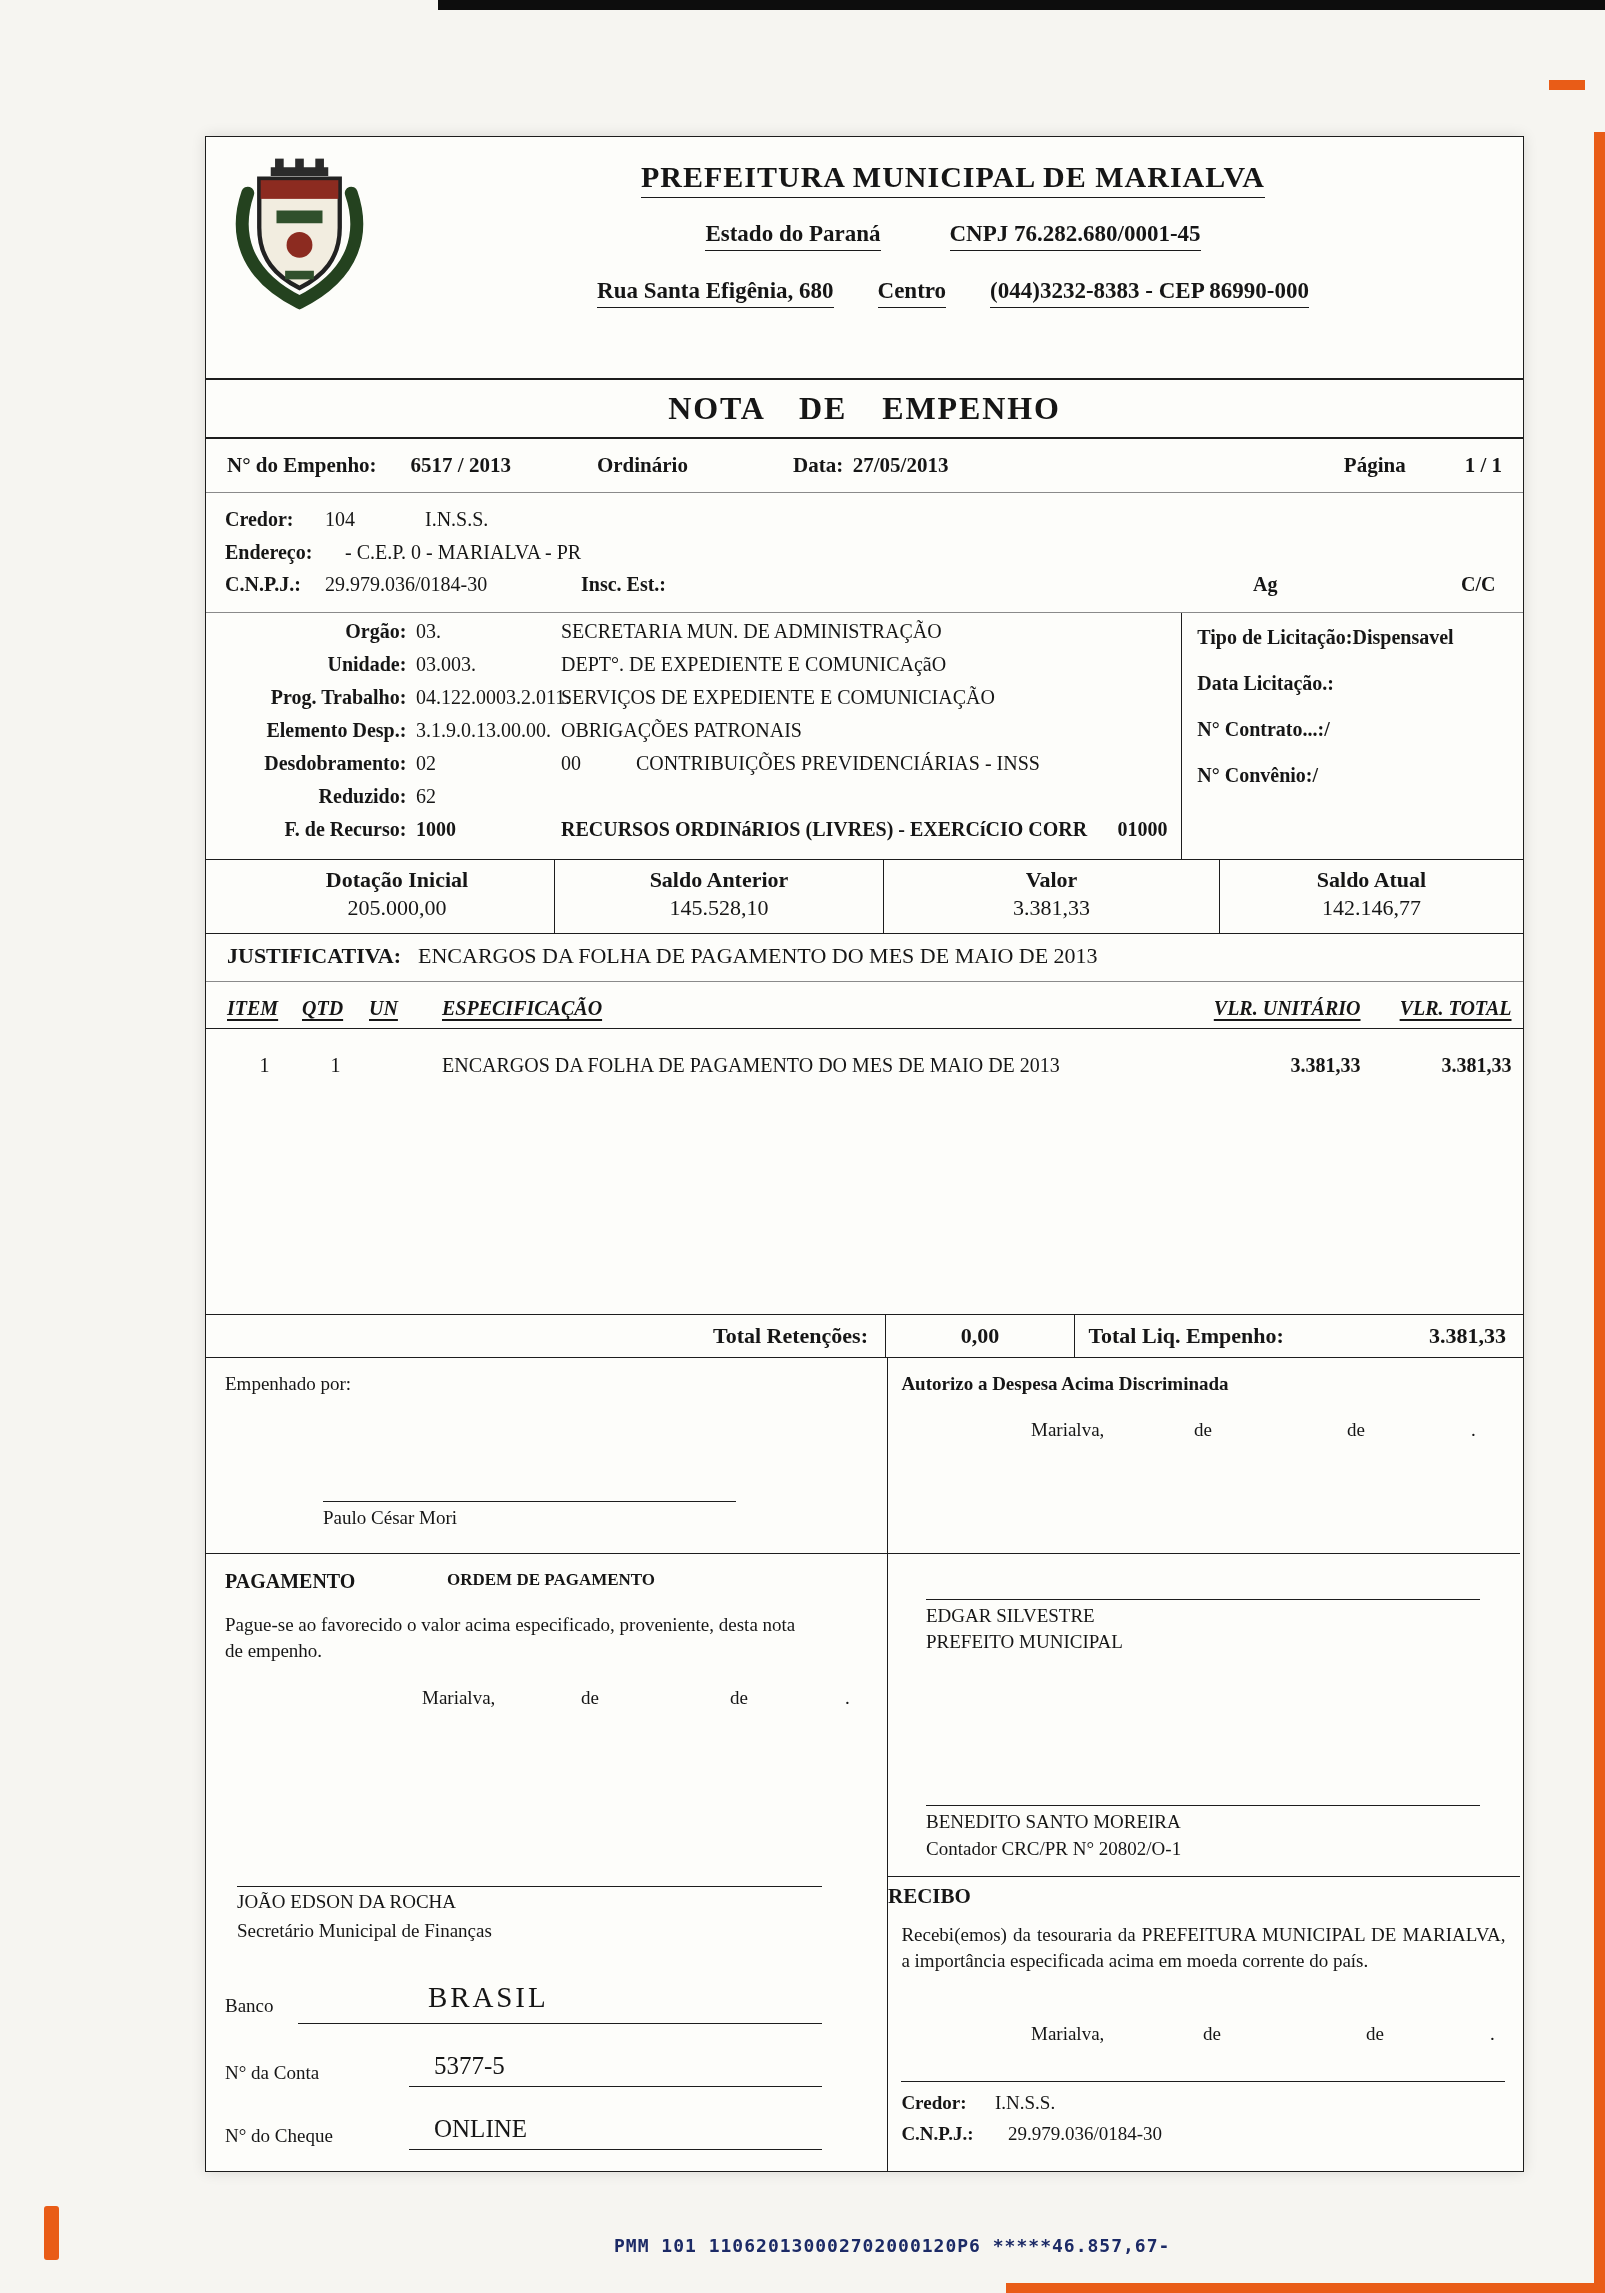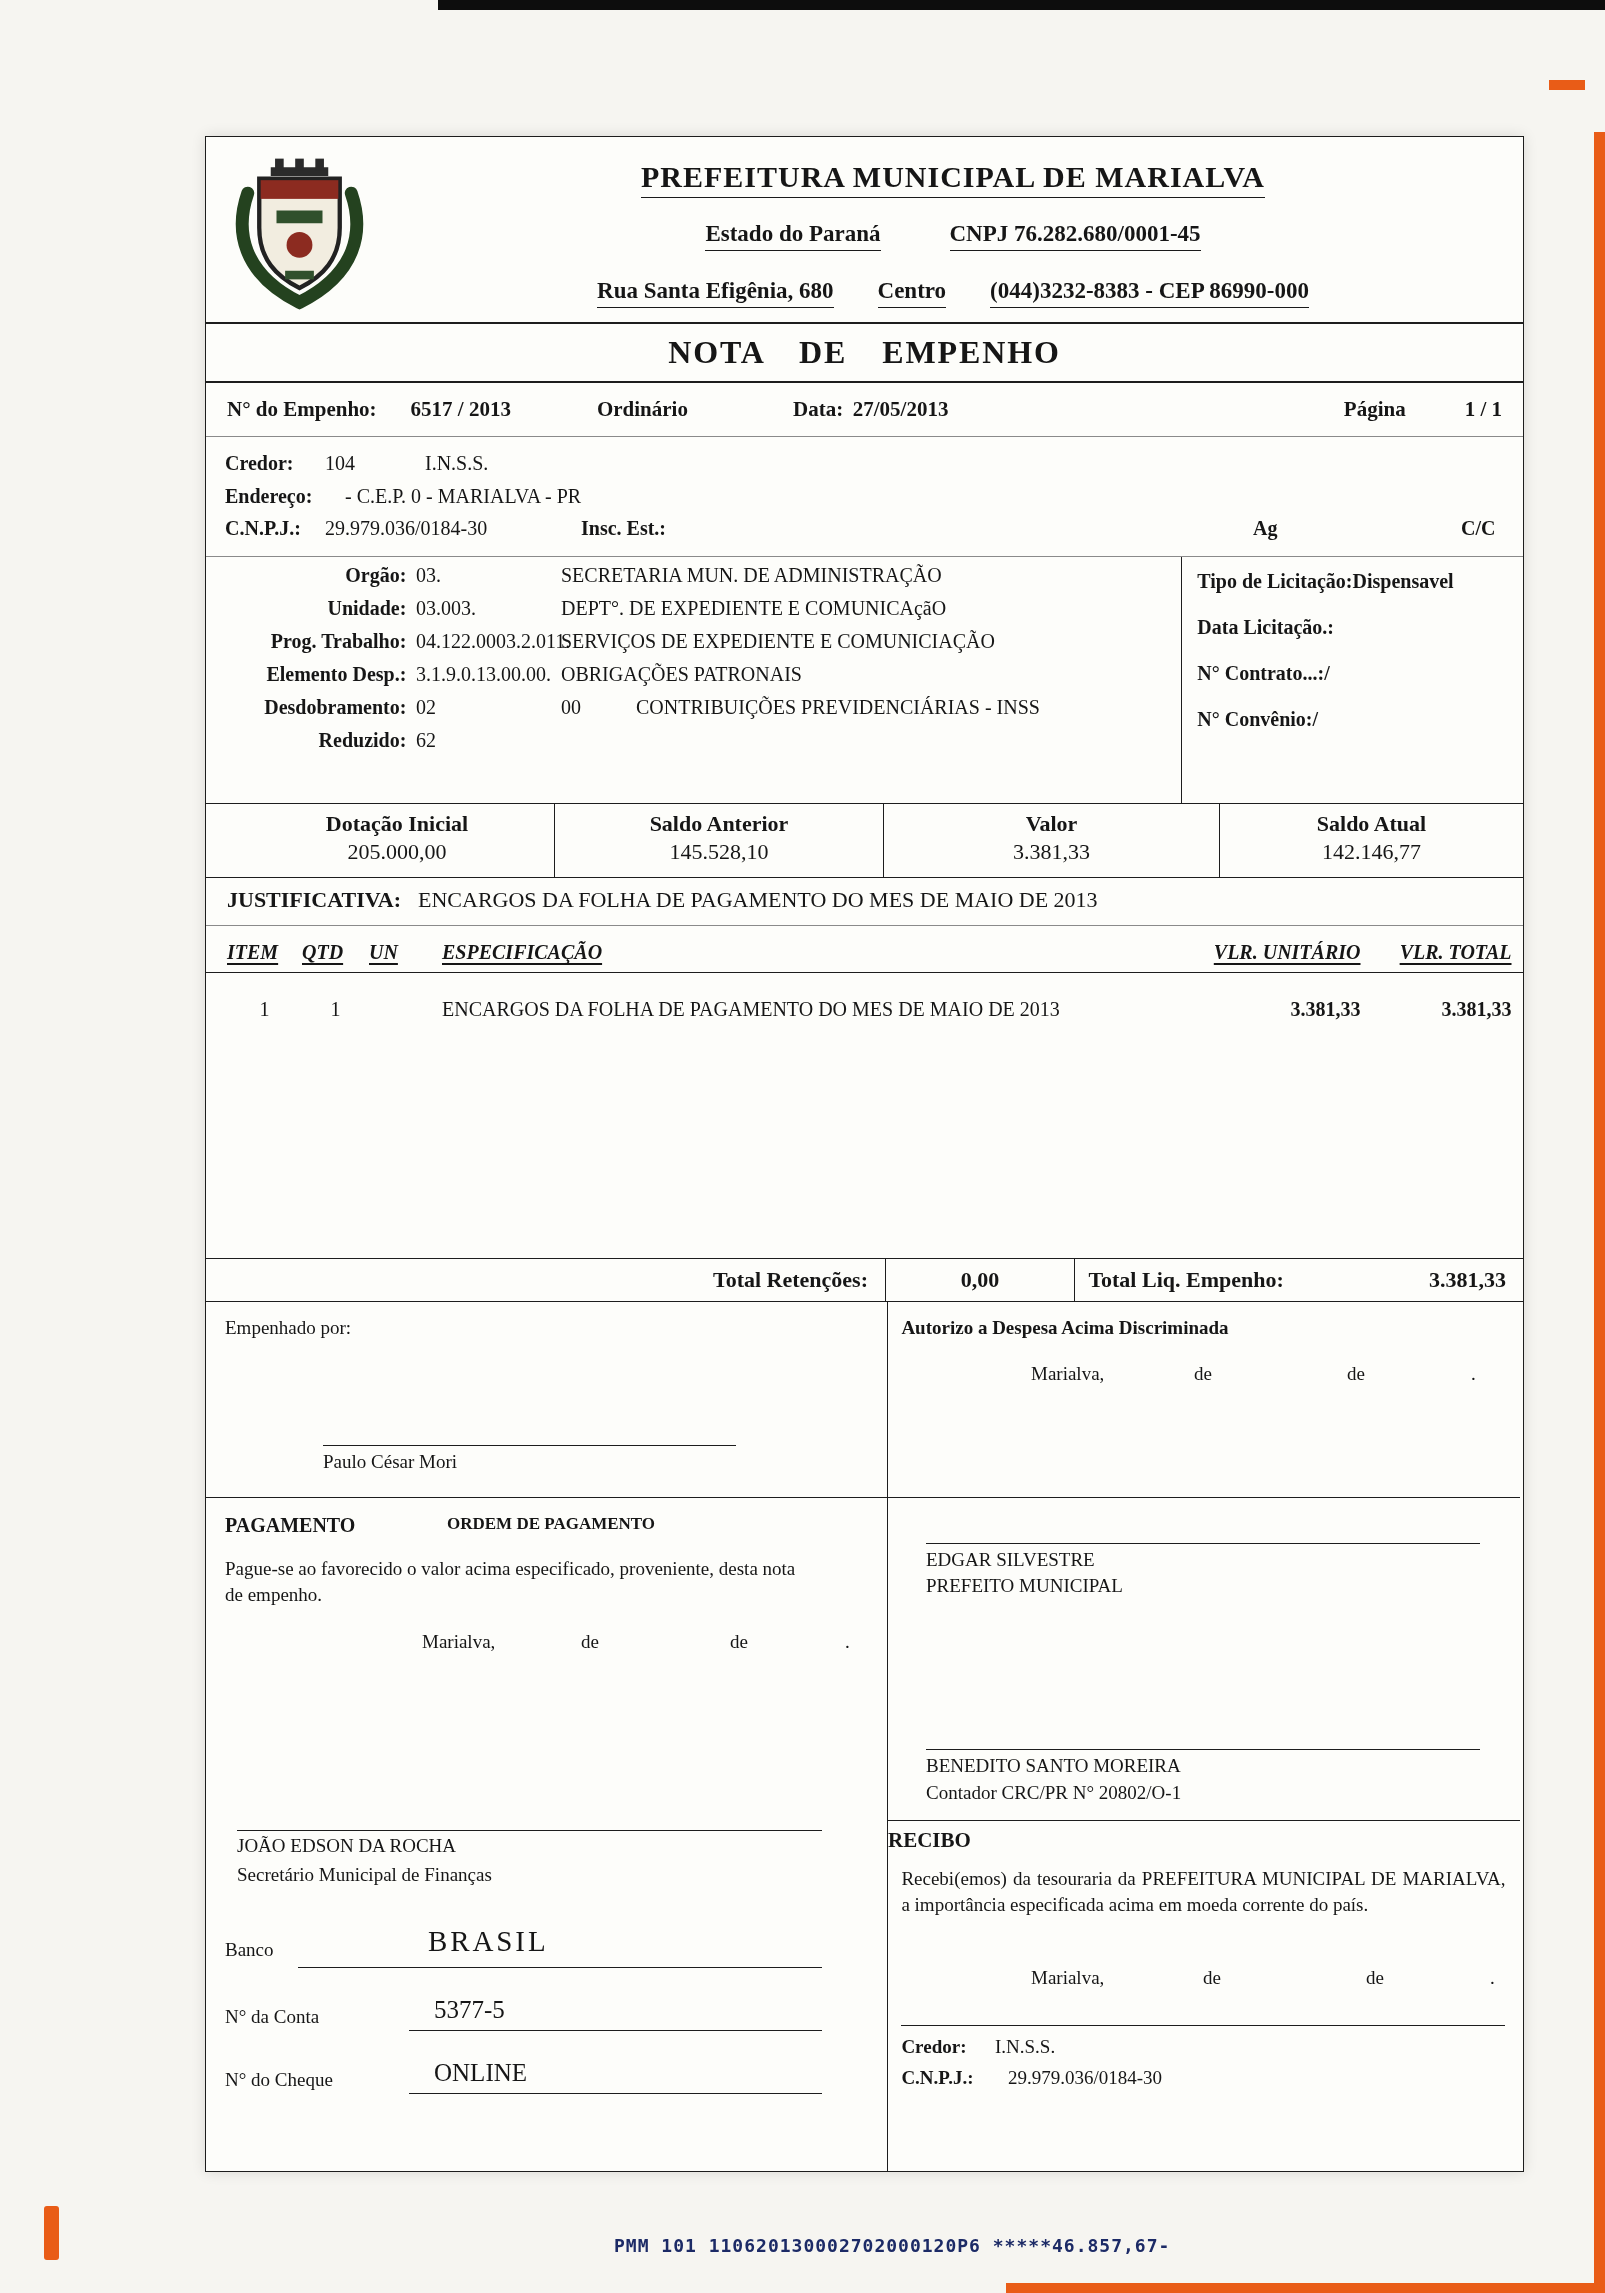"PREFEITURA MUNICIPAL DE MARIALVA" .header-sec { height: 187px -> 243px }
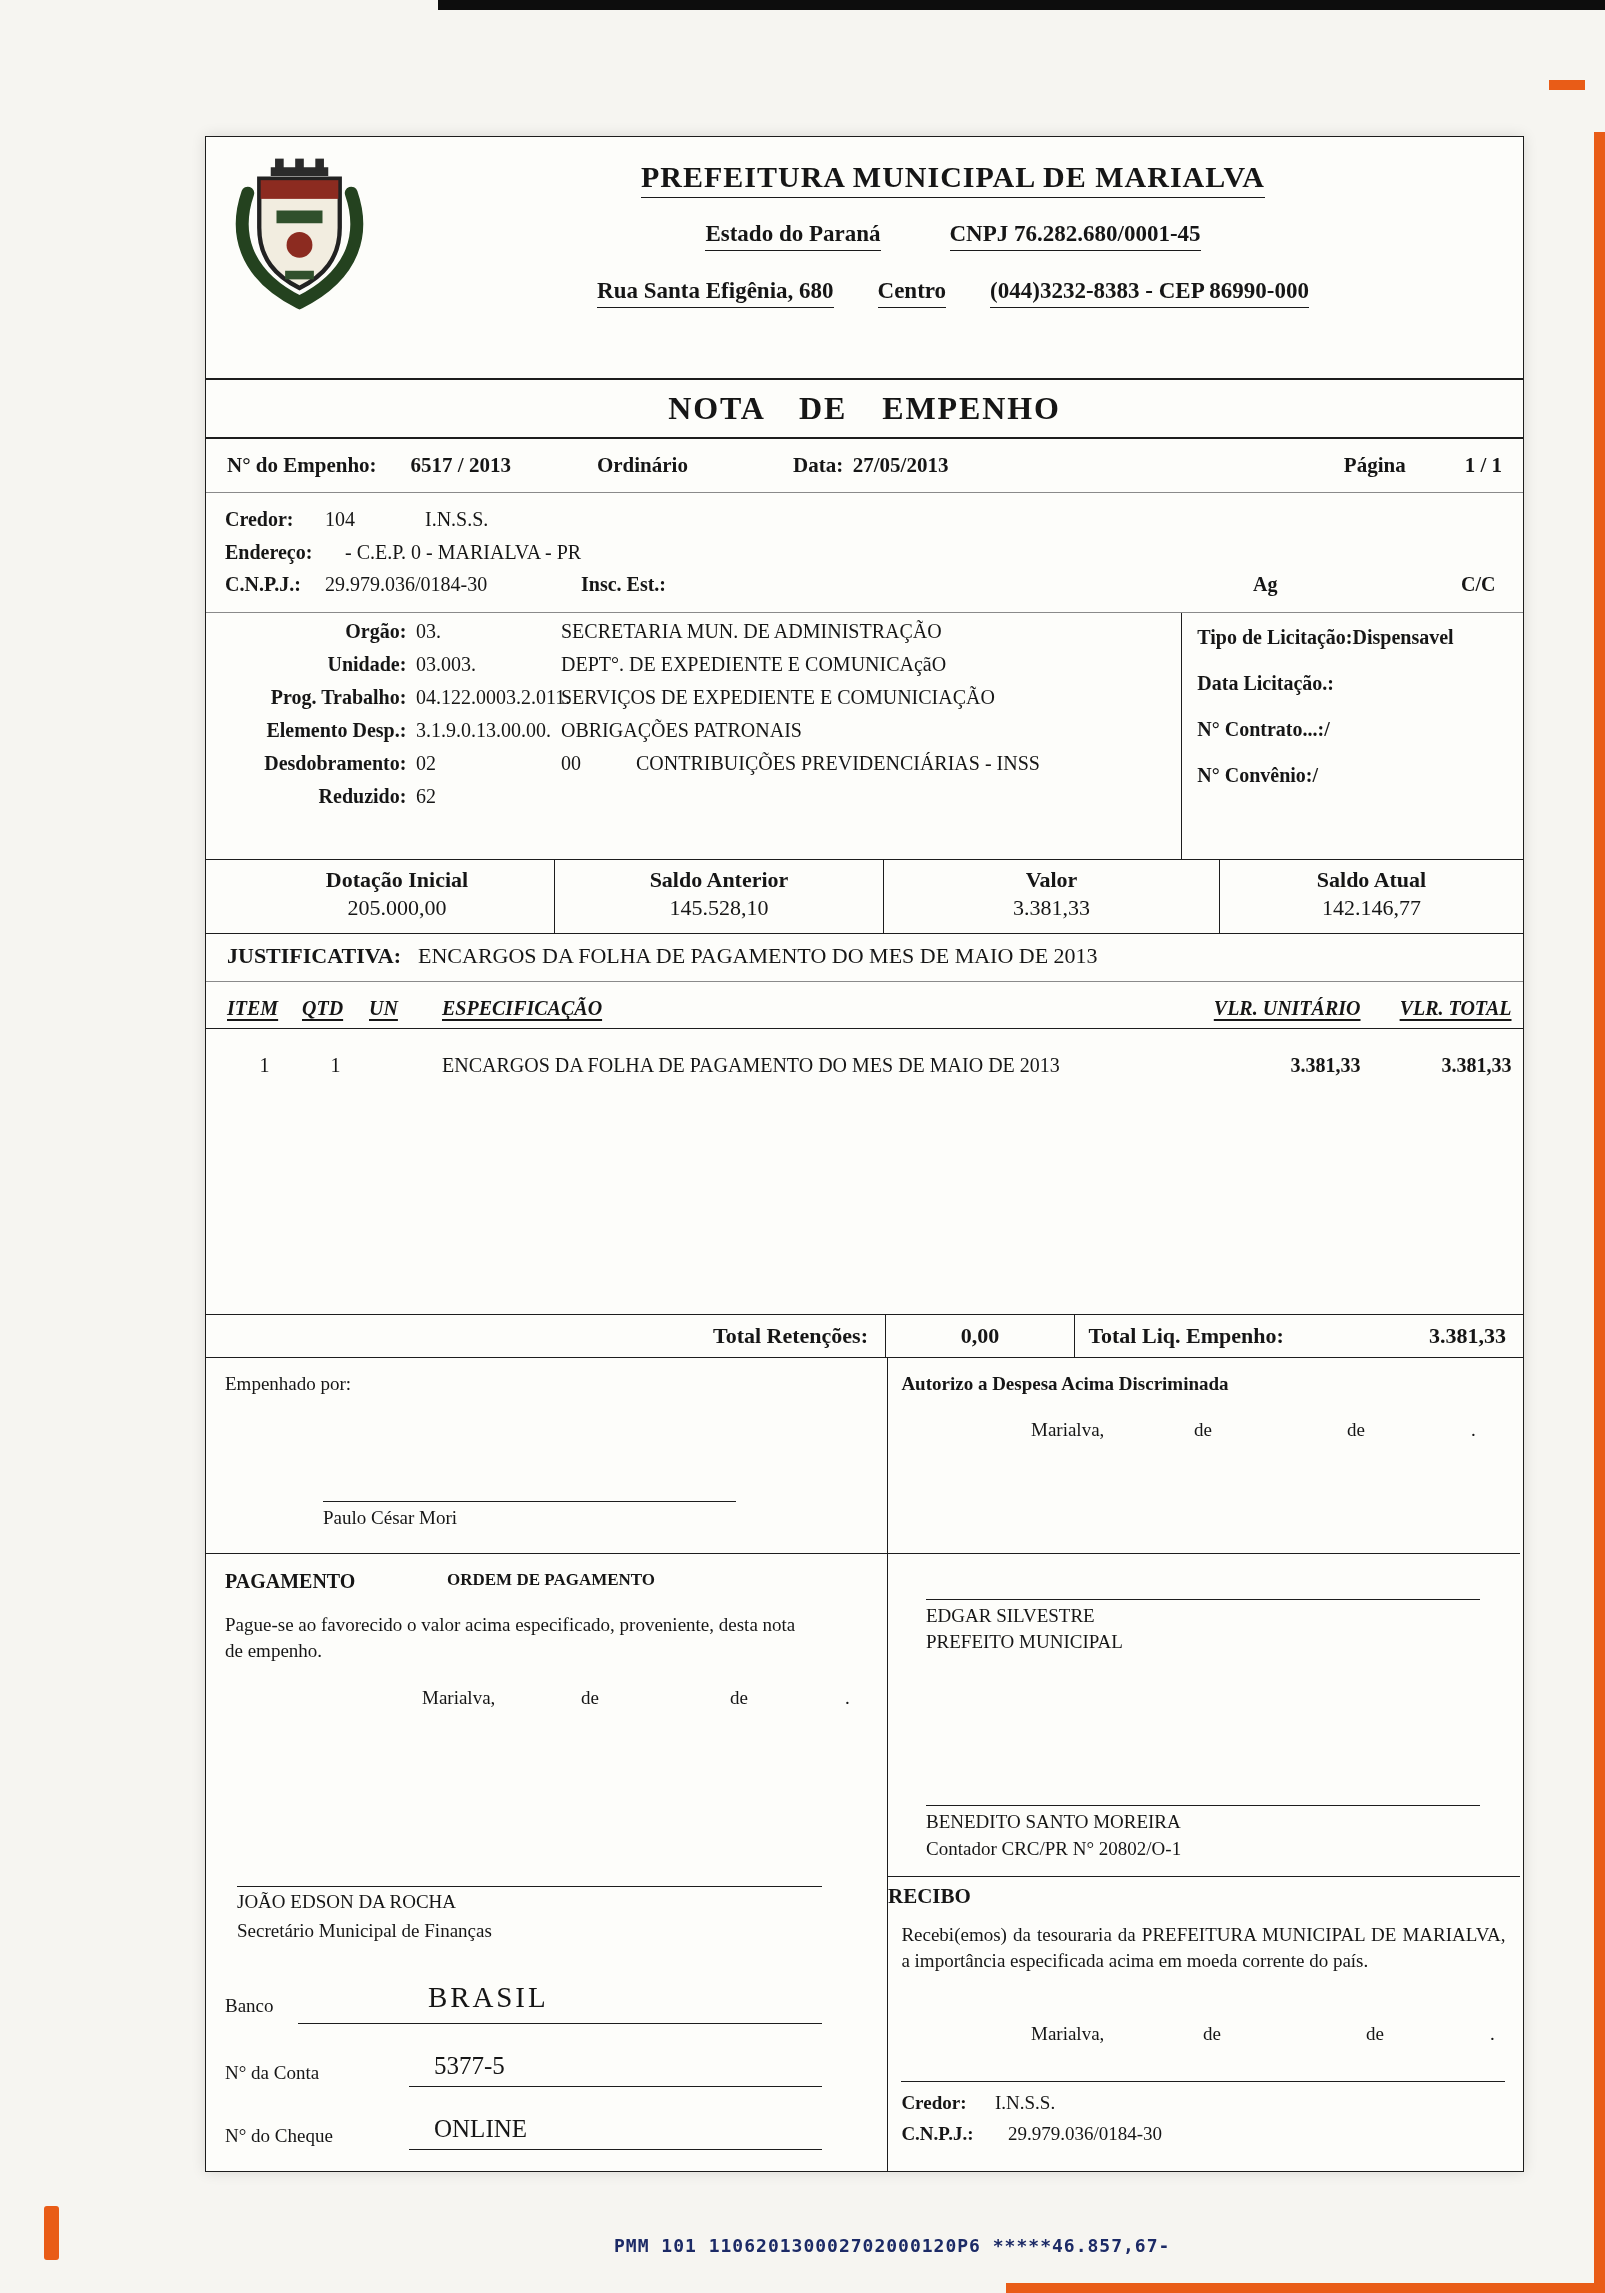"F. de Recurso:" div.cl-row { html: none -> <div> <span>F. de Recurso:</span> <span>1000</span> <span> <span>RECURSOS ORDINáRIOS (LIVRES) - EXERCíCIO CORR</span> <span>01000</span> </span> </div> }
